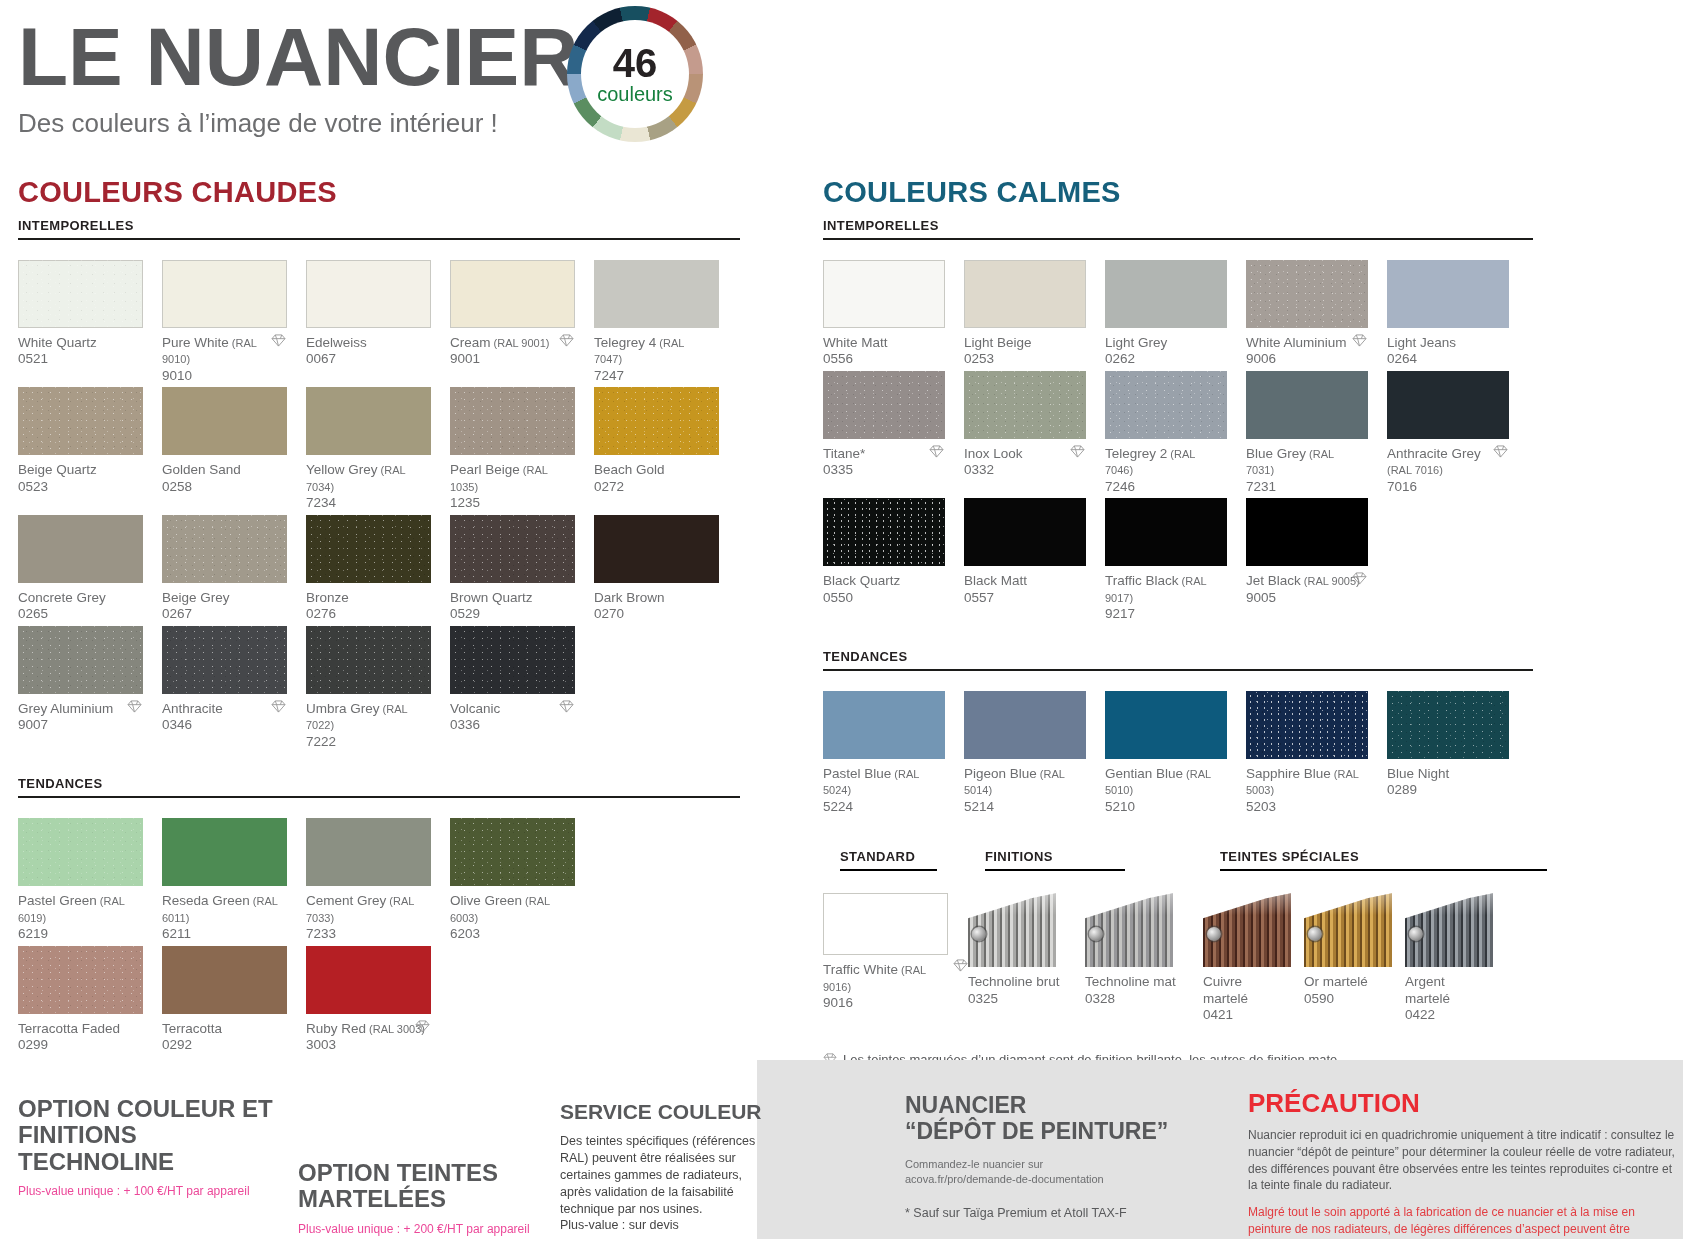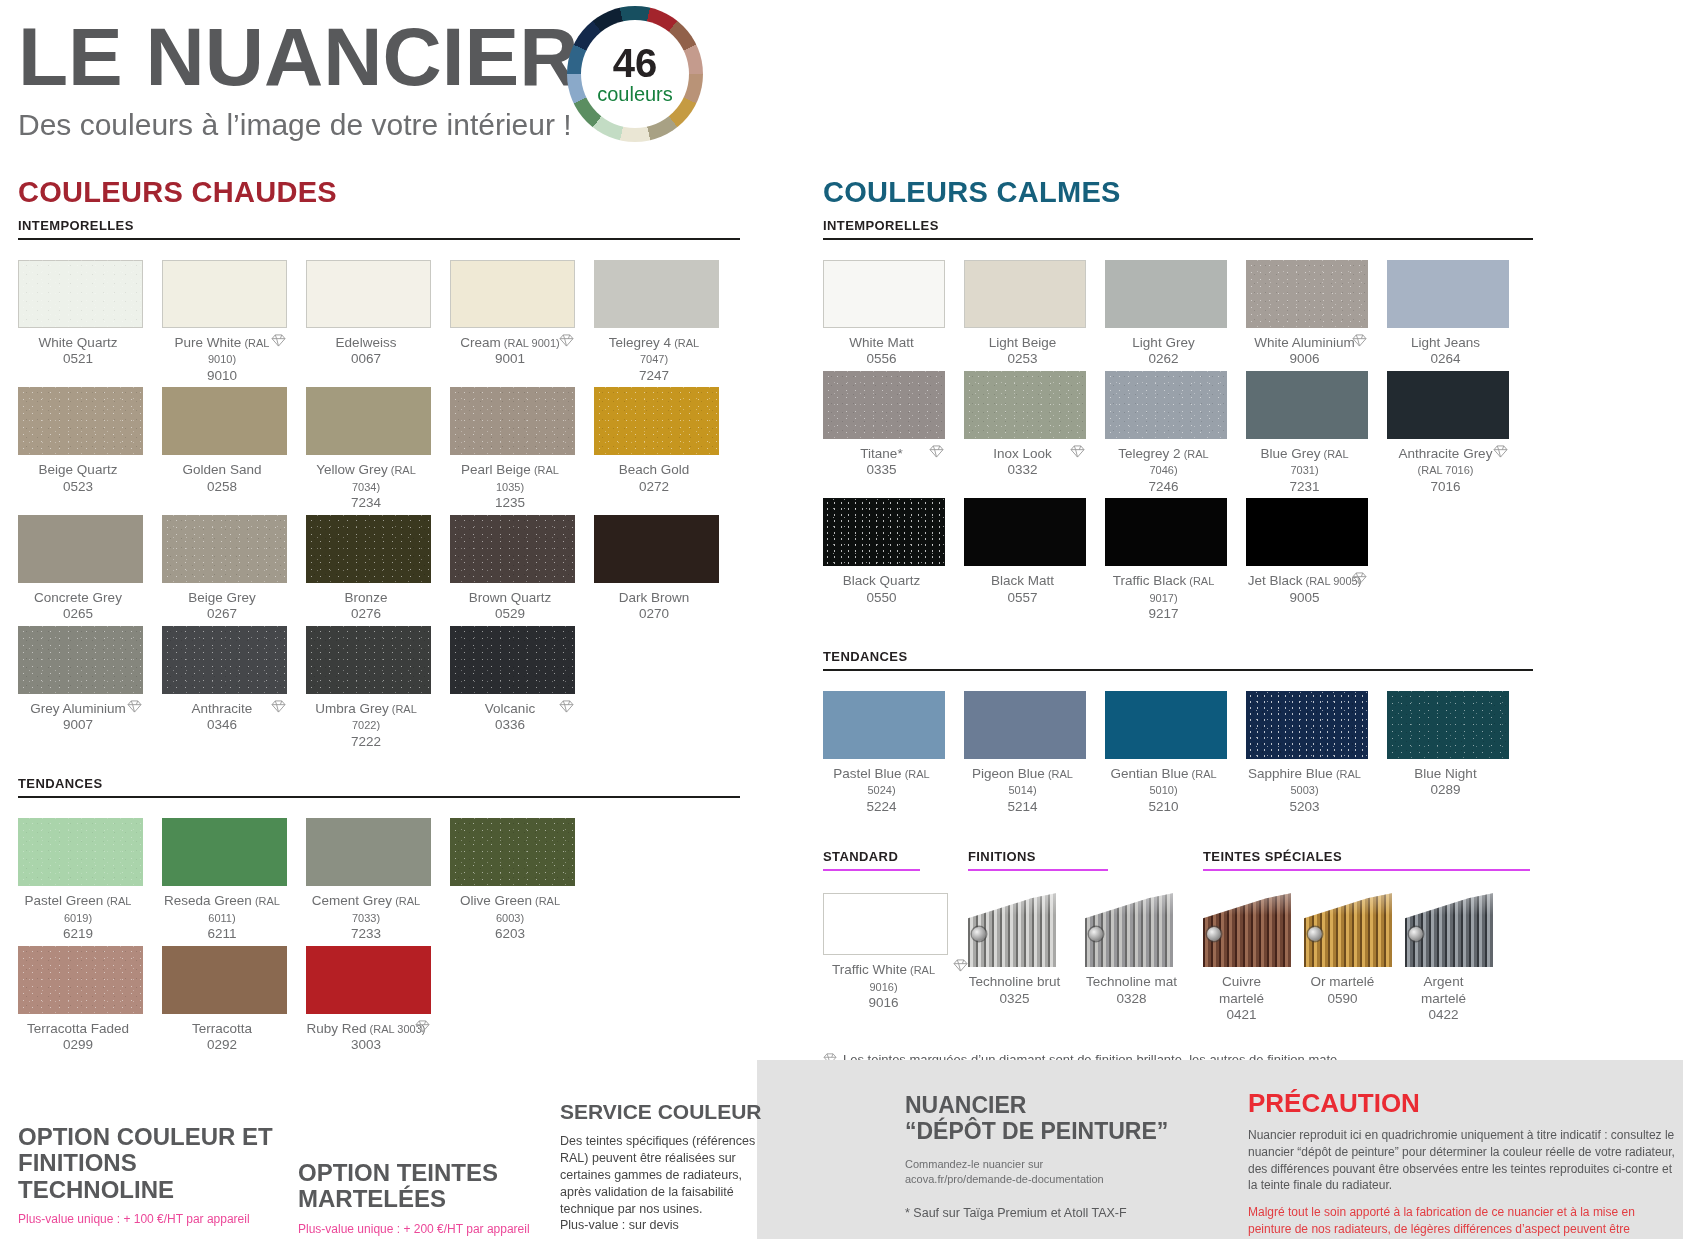"Des couleurs à l’image de" .hdr .sub { font-size: 30px -> 26px }
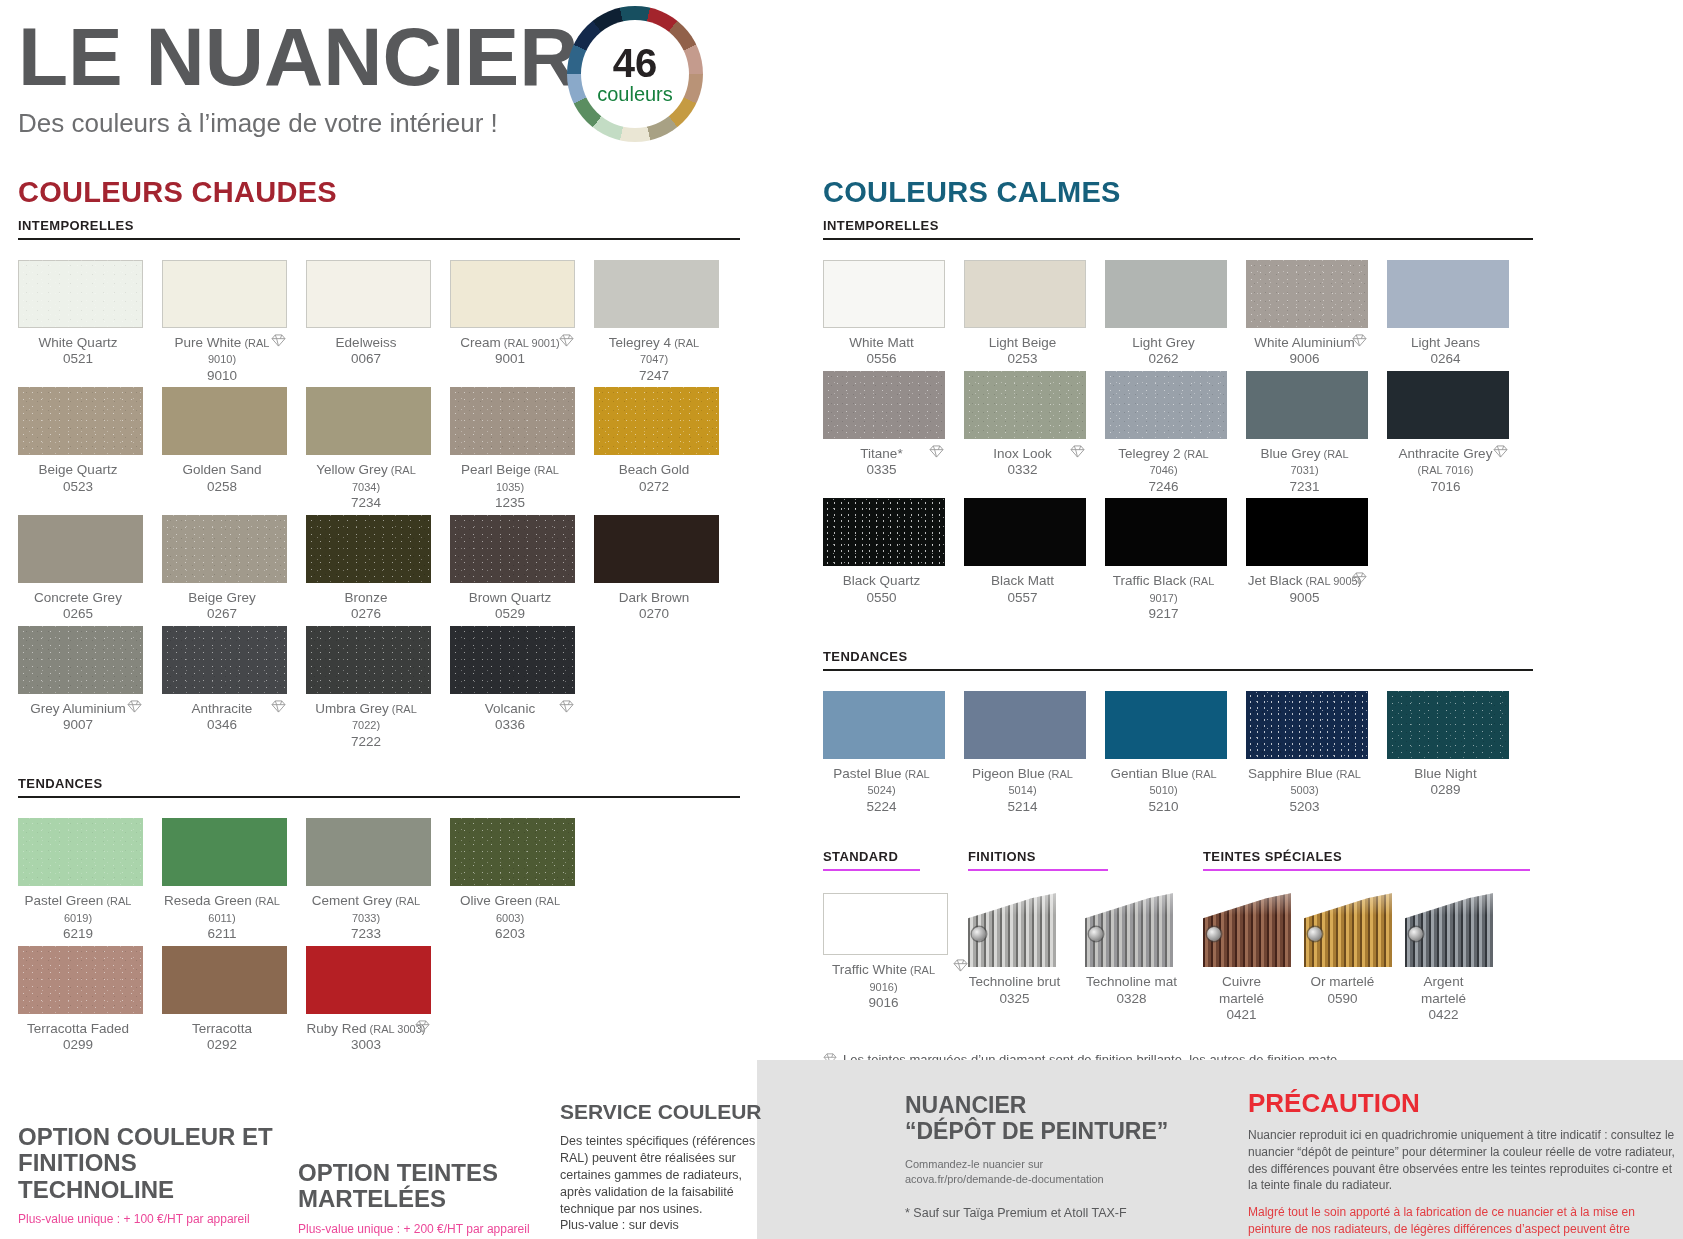"White Quartz" .cell { text-align: center -> none }
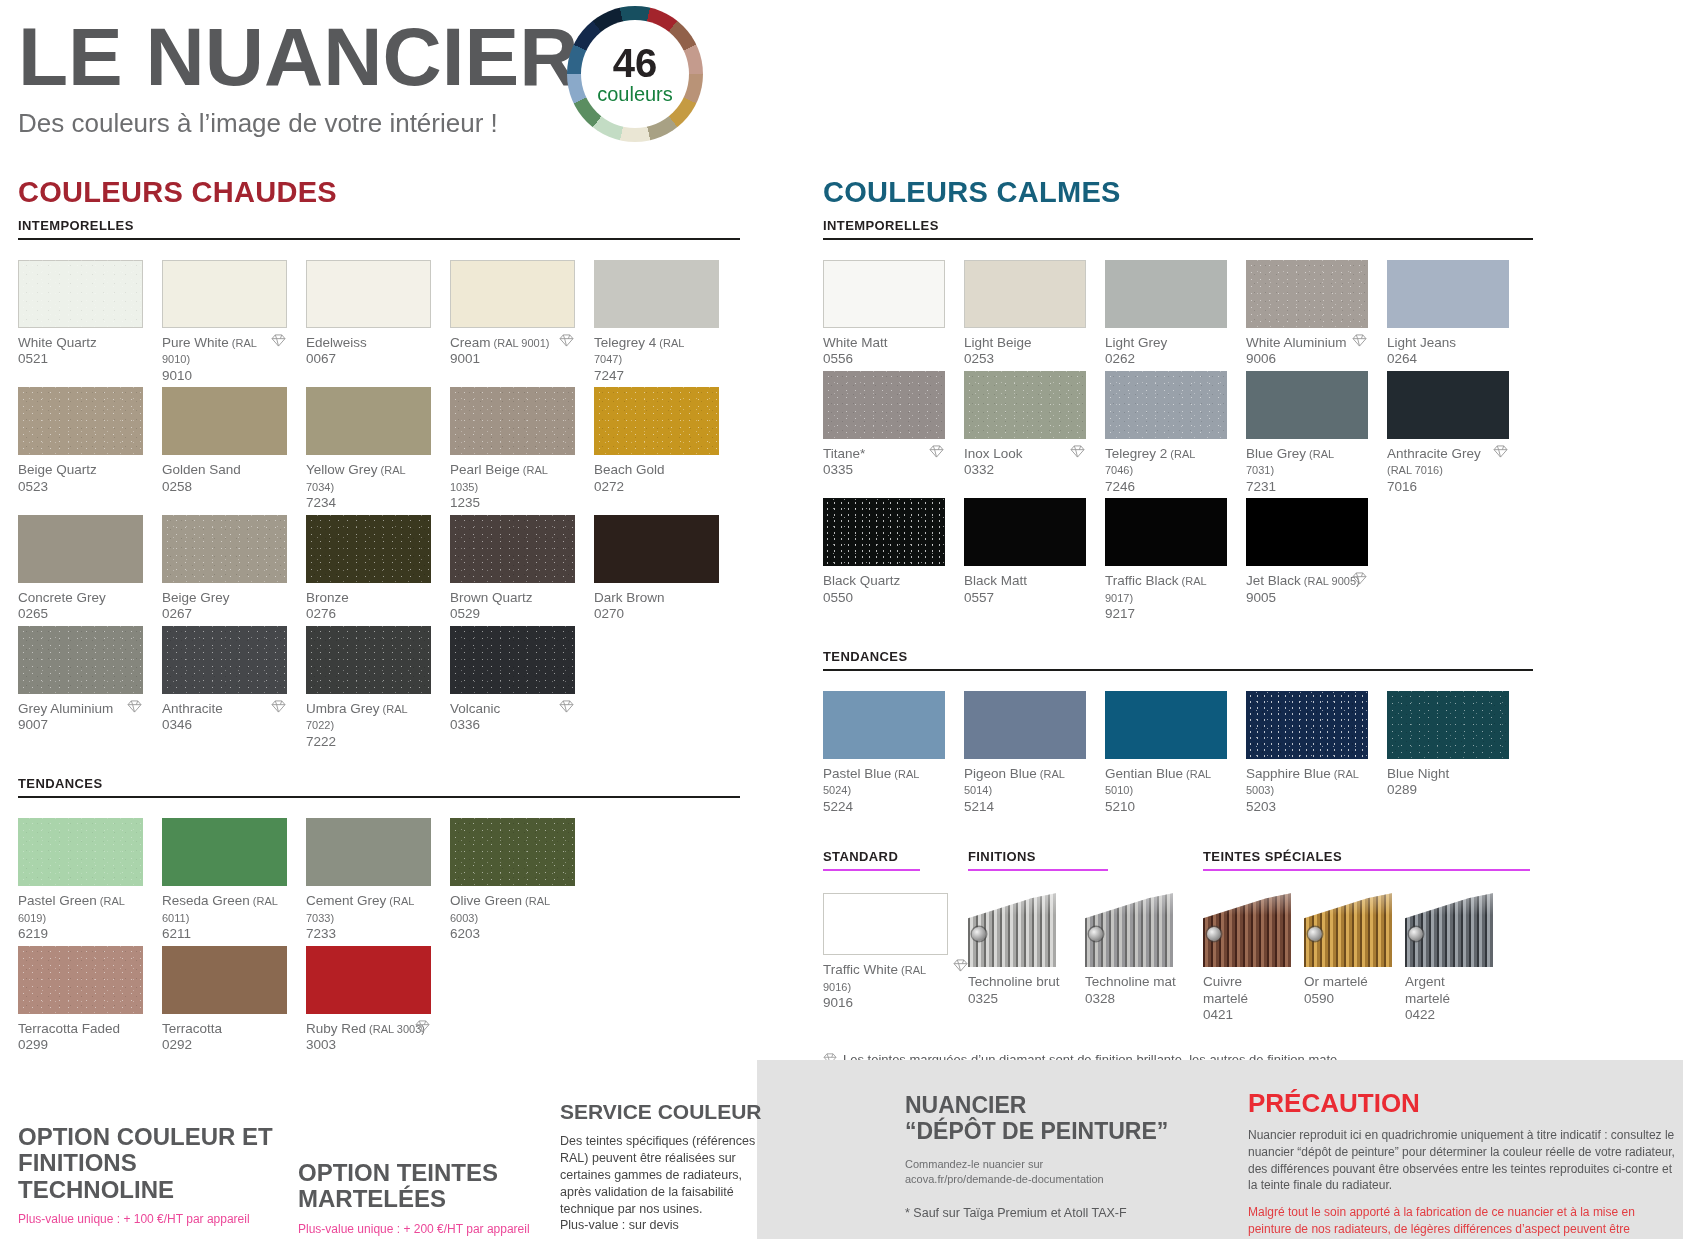"STANDARD" .spec-block .group-label { border-bottom: 2px solid #d946ef -> 2px solid #000000; margin-left: none -> 17px }
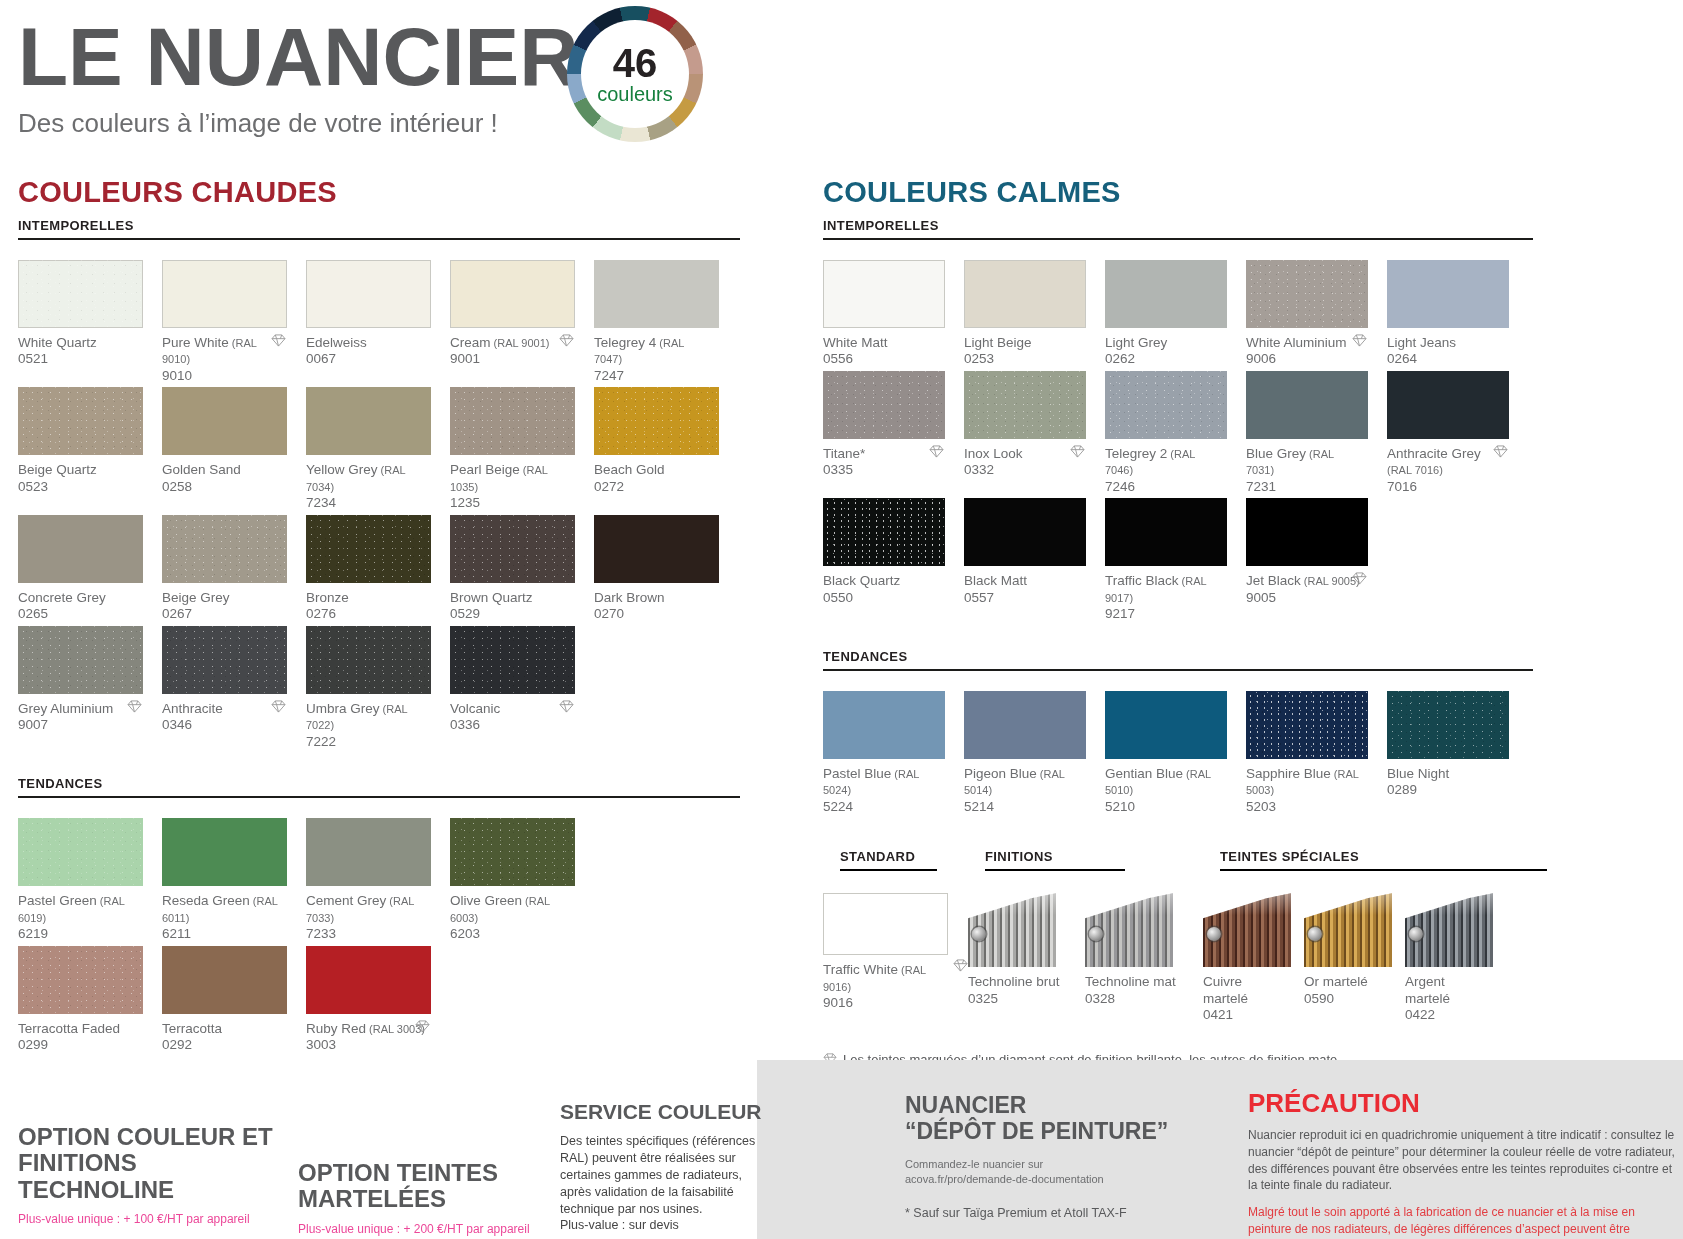"OPTION COULEUR ET" .opt1 { top: 1124px -> 1096px }
